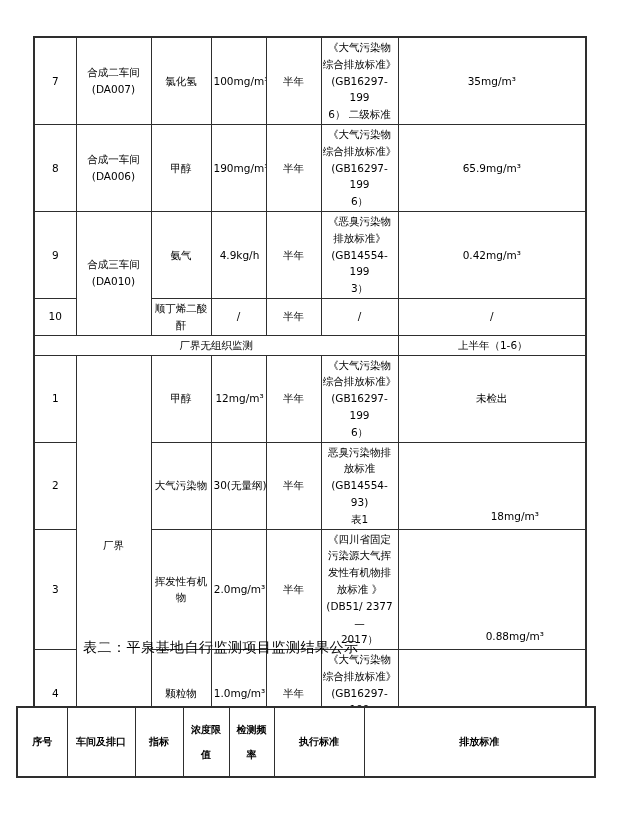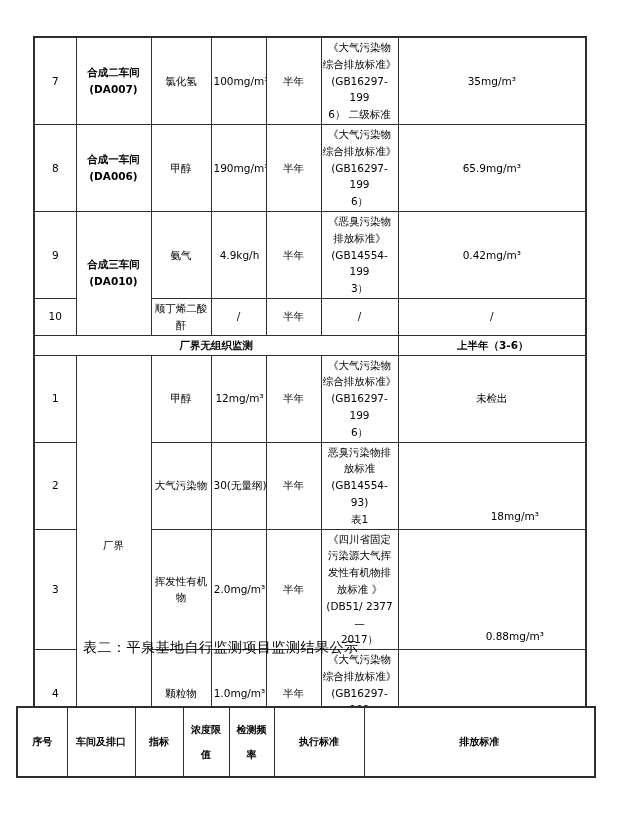"合成二车间" .doc-table td.b { font-weight: bold -> normal }
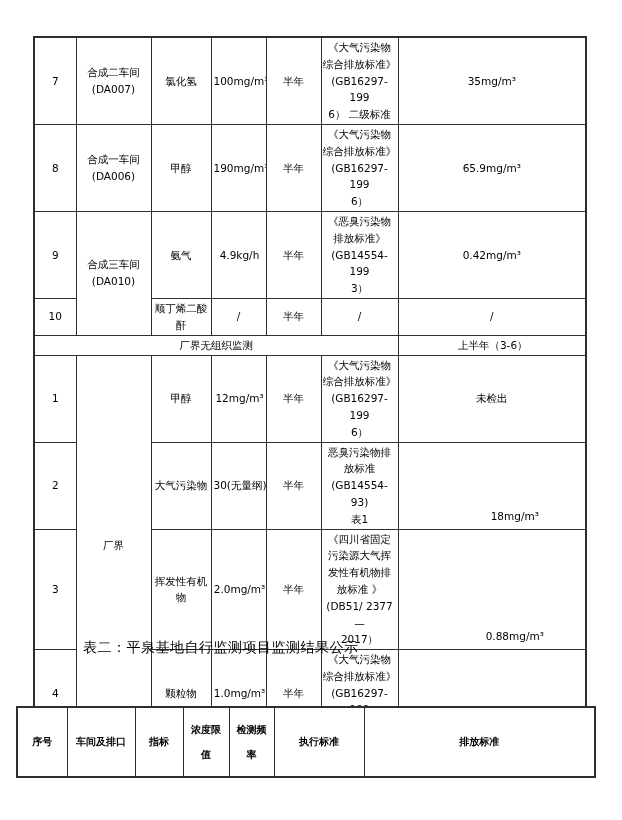"上半年（3-6）" td.b { text: 3-6 -> 1-6 }
